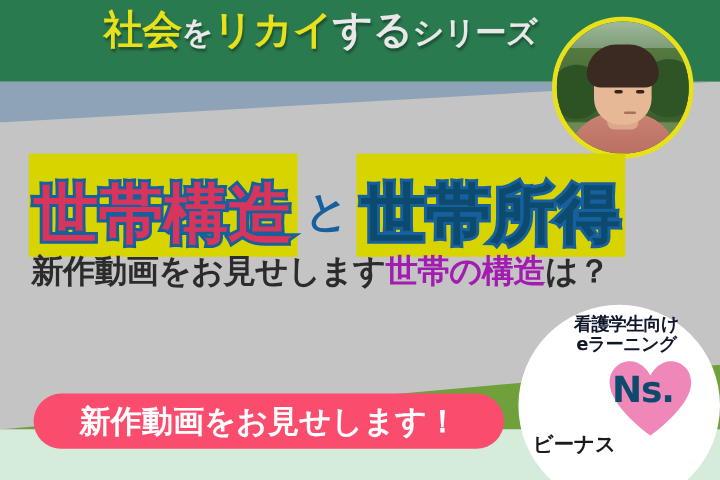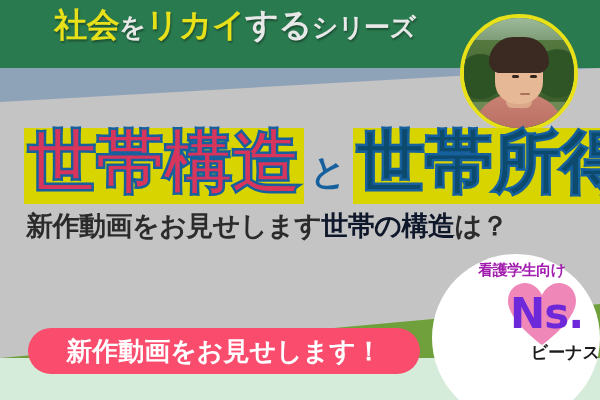"社会をリカイするシリーズ" .series-title { padding-left: none -> 32px }
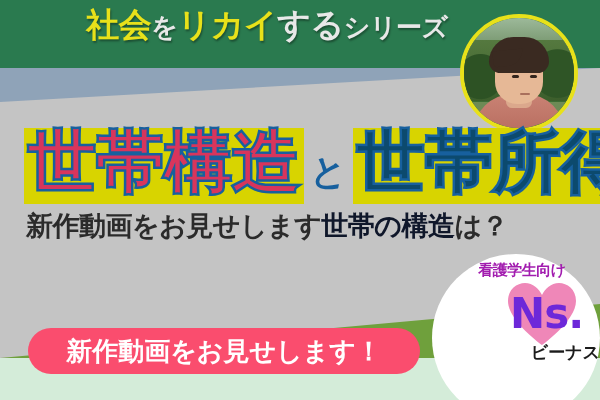"世帯構造" .hl-word { font-size: 68px -> 54px; font-weight: normal -> bold; padding: 0 4px 8px -> 24px 4px 8px }
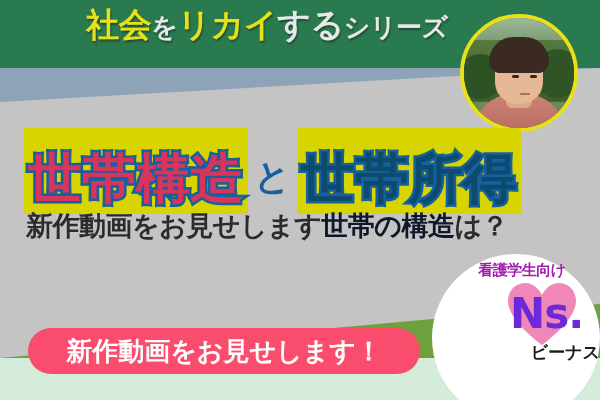"世帯の構造" .subtitle .hi { color: #0f172a -> #a21caf }
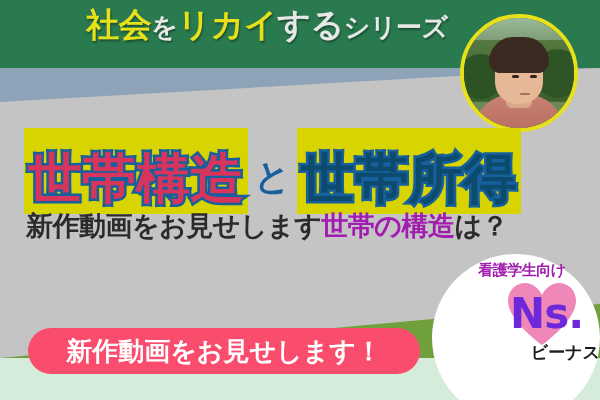"看護学生向け" .logo-tagline { color: #a21caf -> #0f172a }
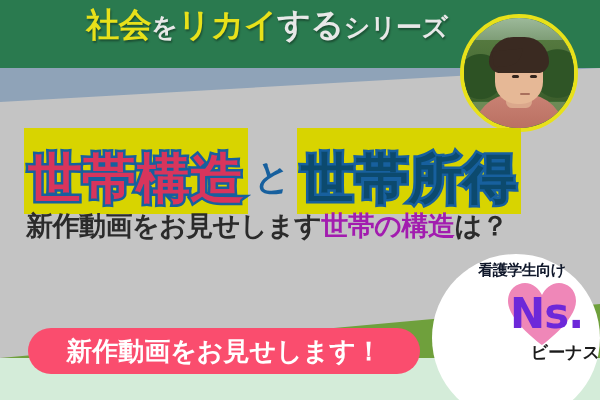"eラーニング" div.logo-tagline { html: none -> <div>eラーニング</div> }
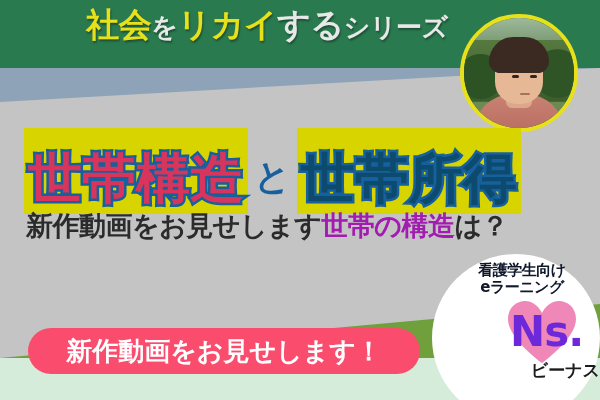"Ns." .logo-ns { color: #6d28d9 -> #0c4a6e; font-size: 42px -> 30px }
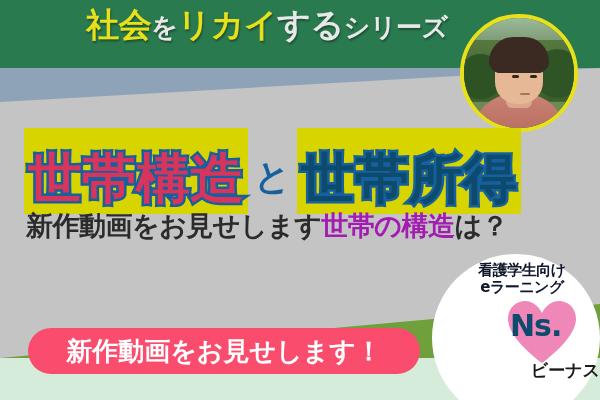"ビーナス" .logo-sub { text-align: right -> left }
